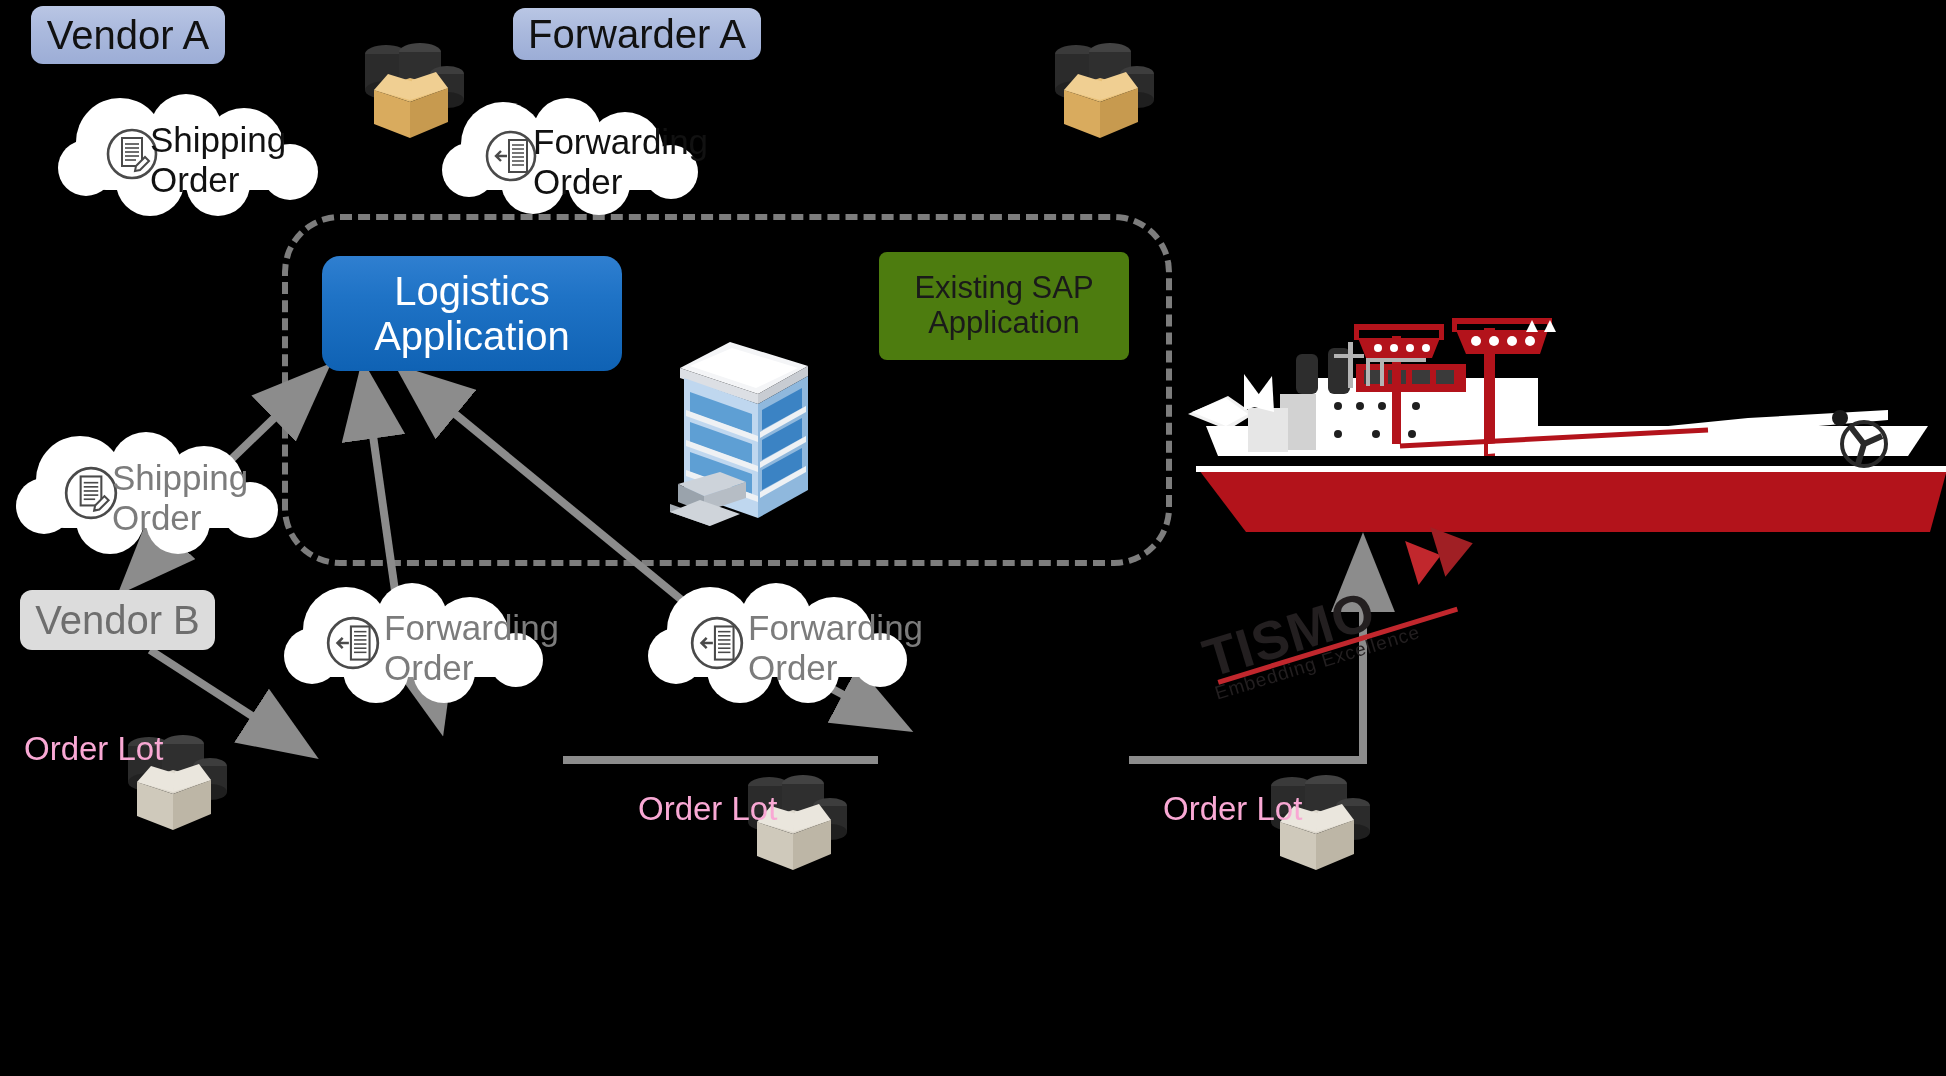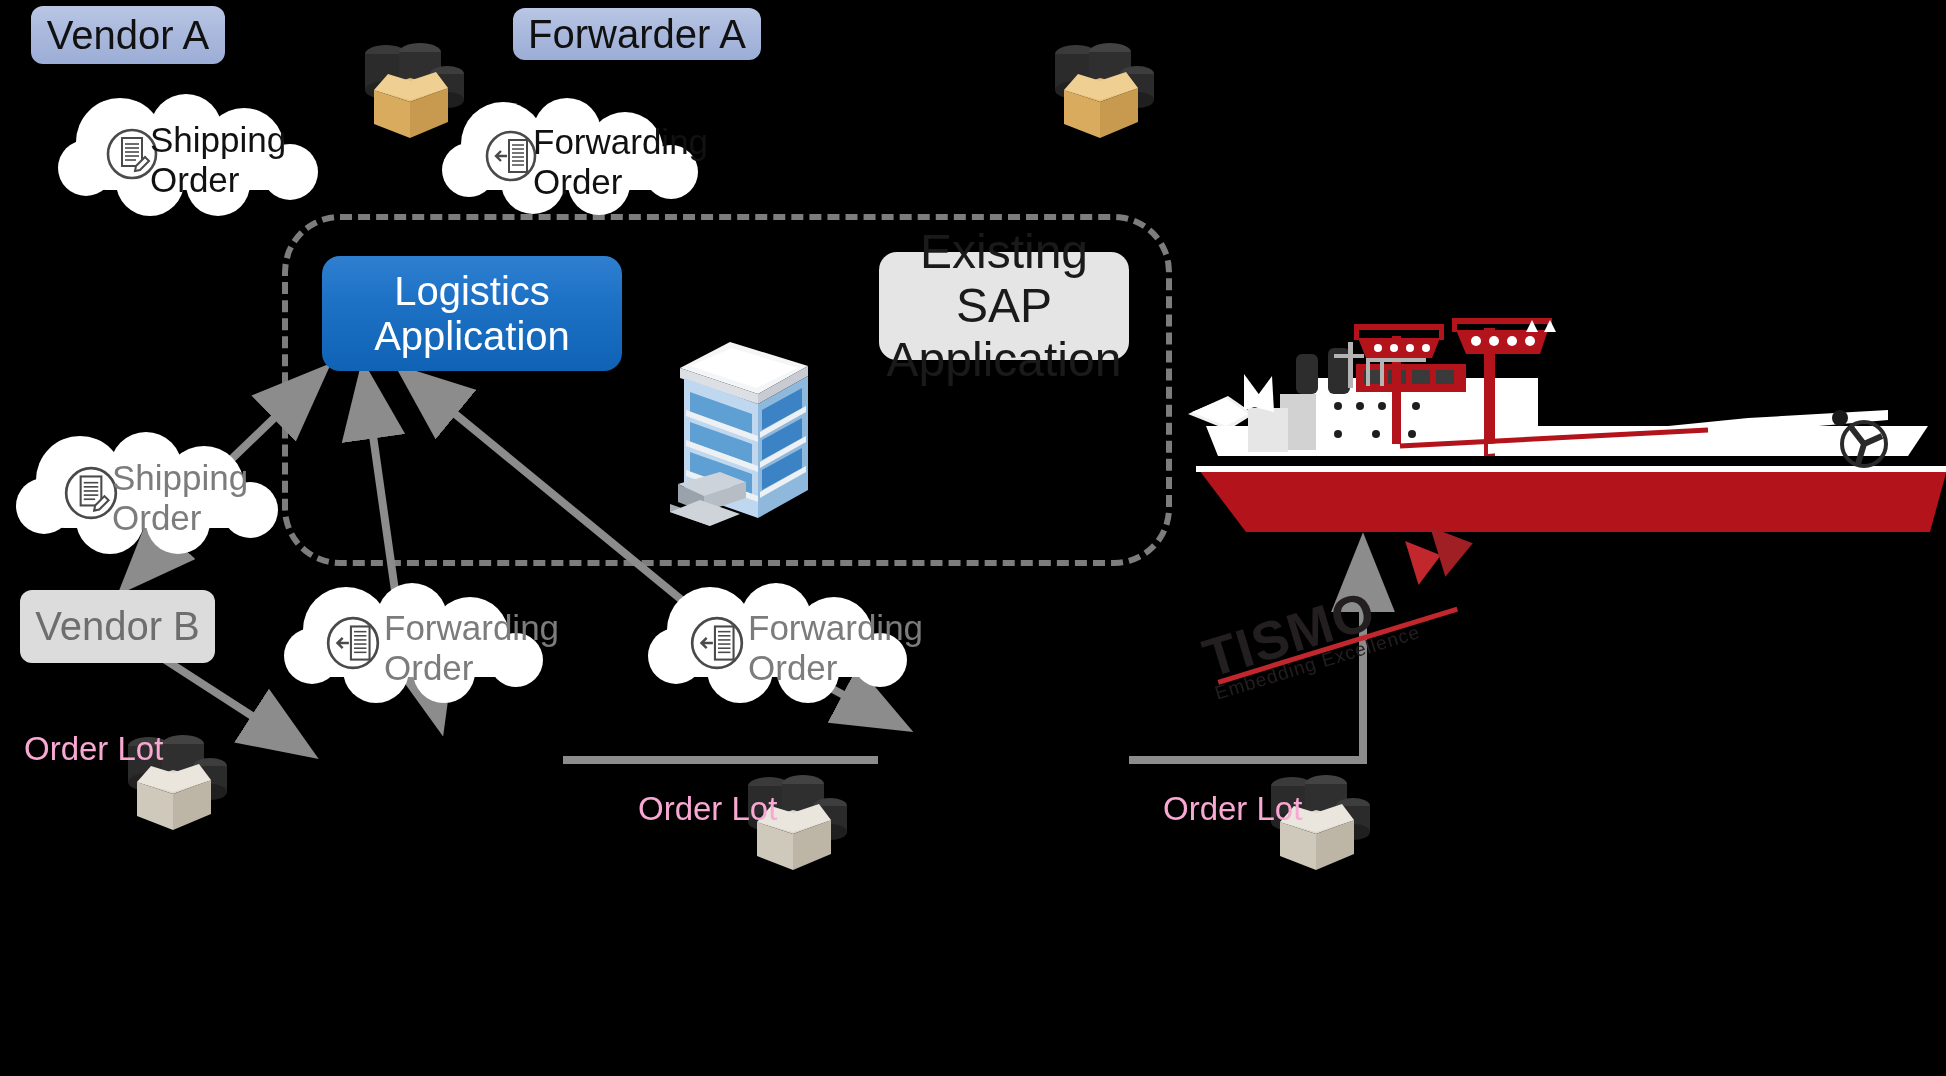"Vendor A" .box { text-align: center -> left }
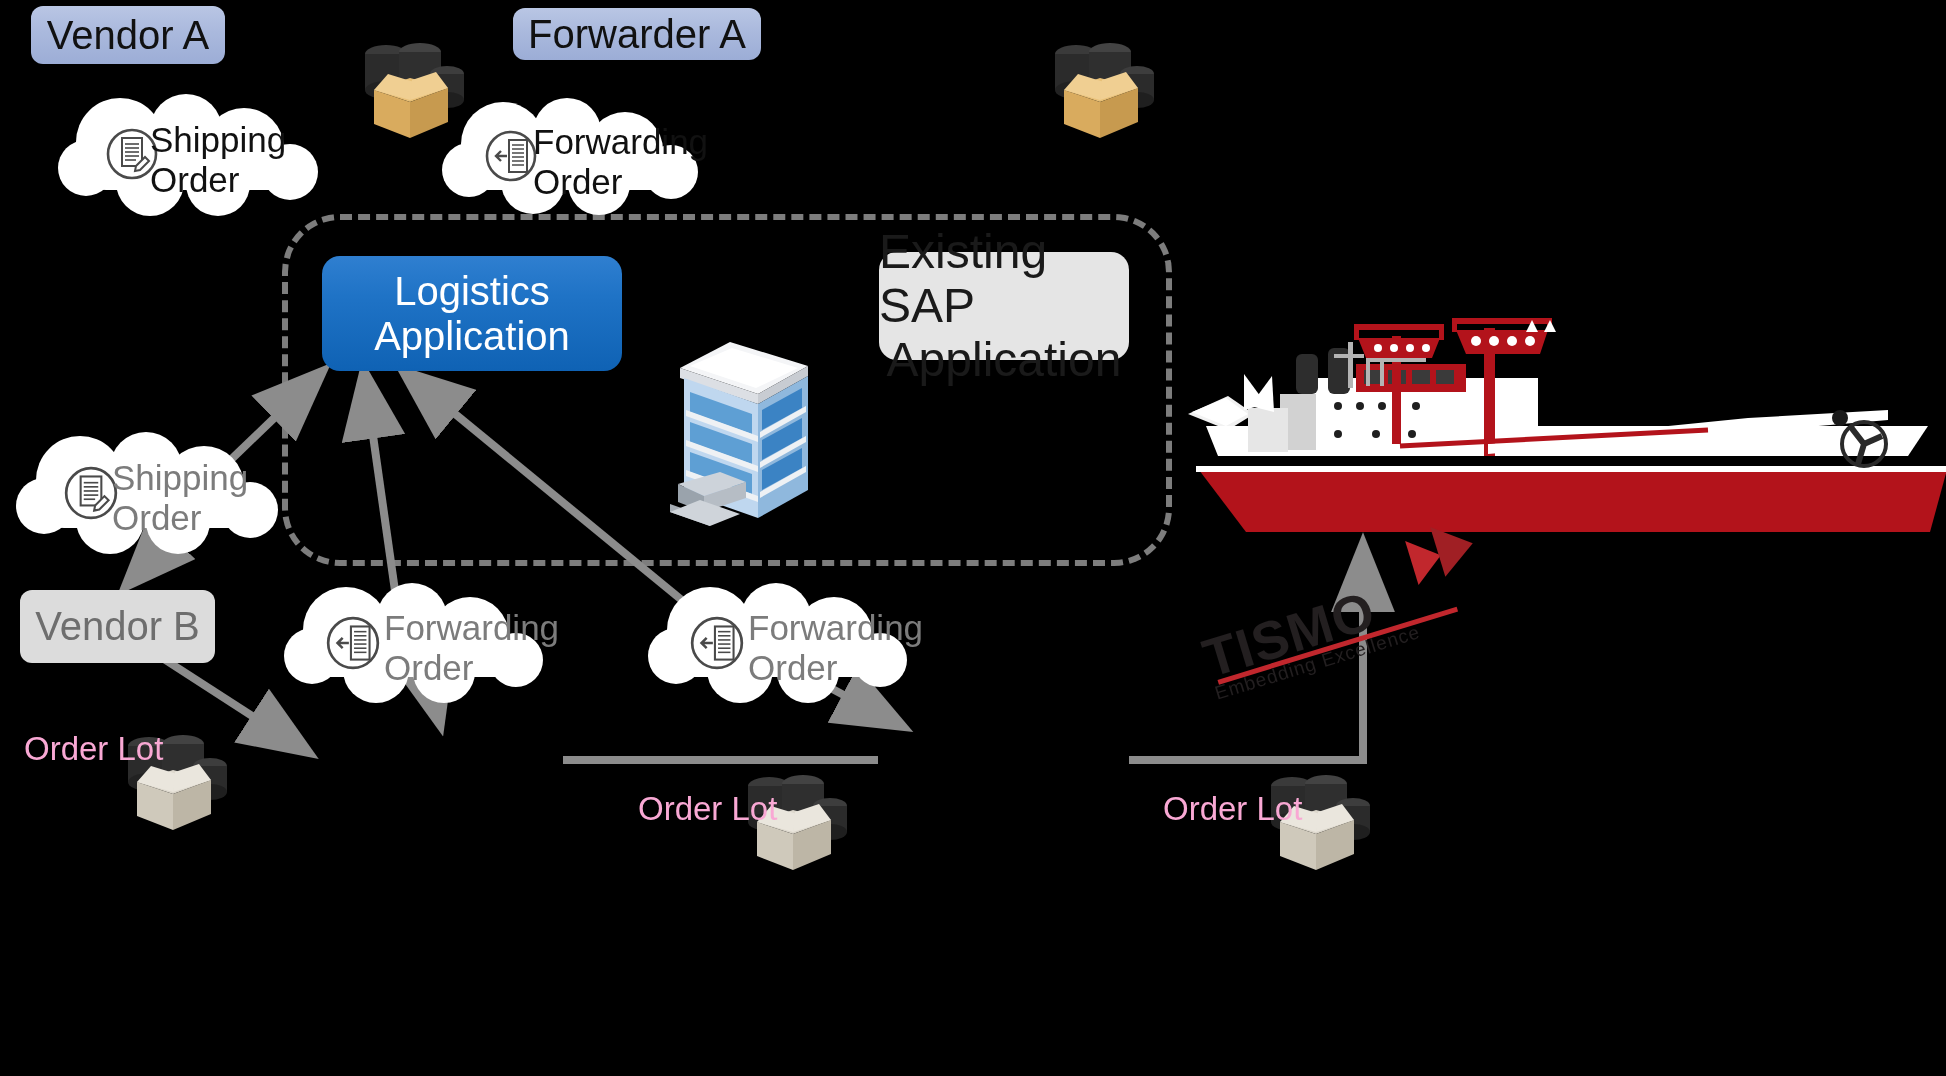"Existing SAP" .box-gray { background: #e5e5e5 -> #4d7c0f; border-radius: 18px -> 8px; font-size: 48px -> 31px }
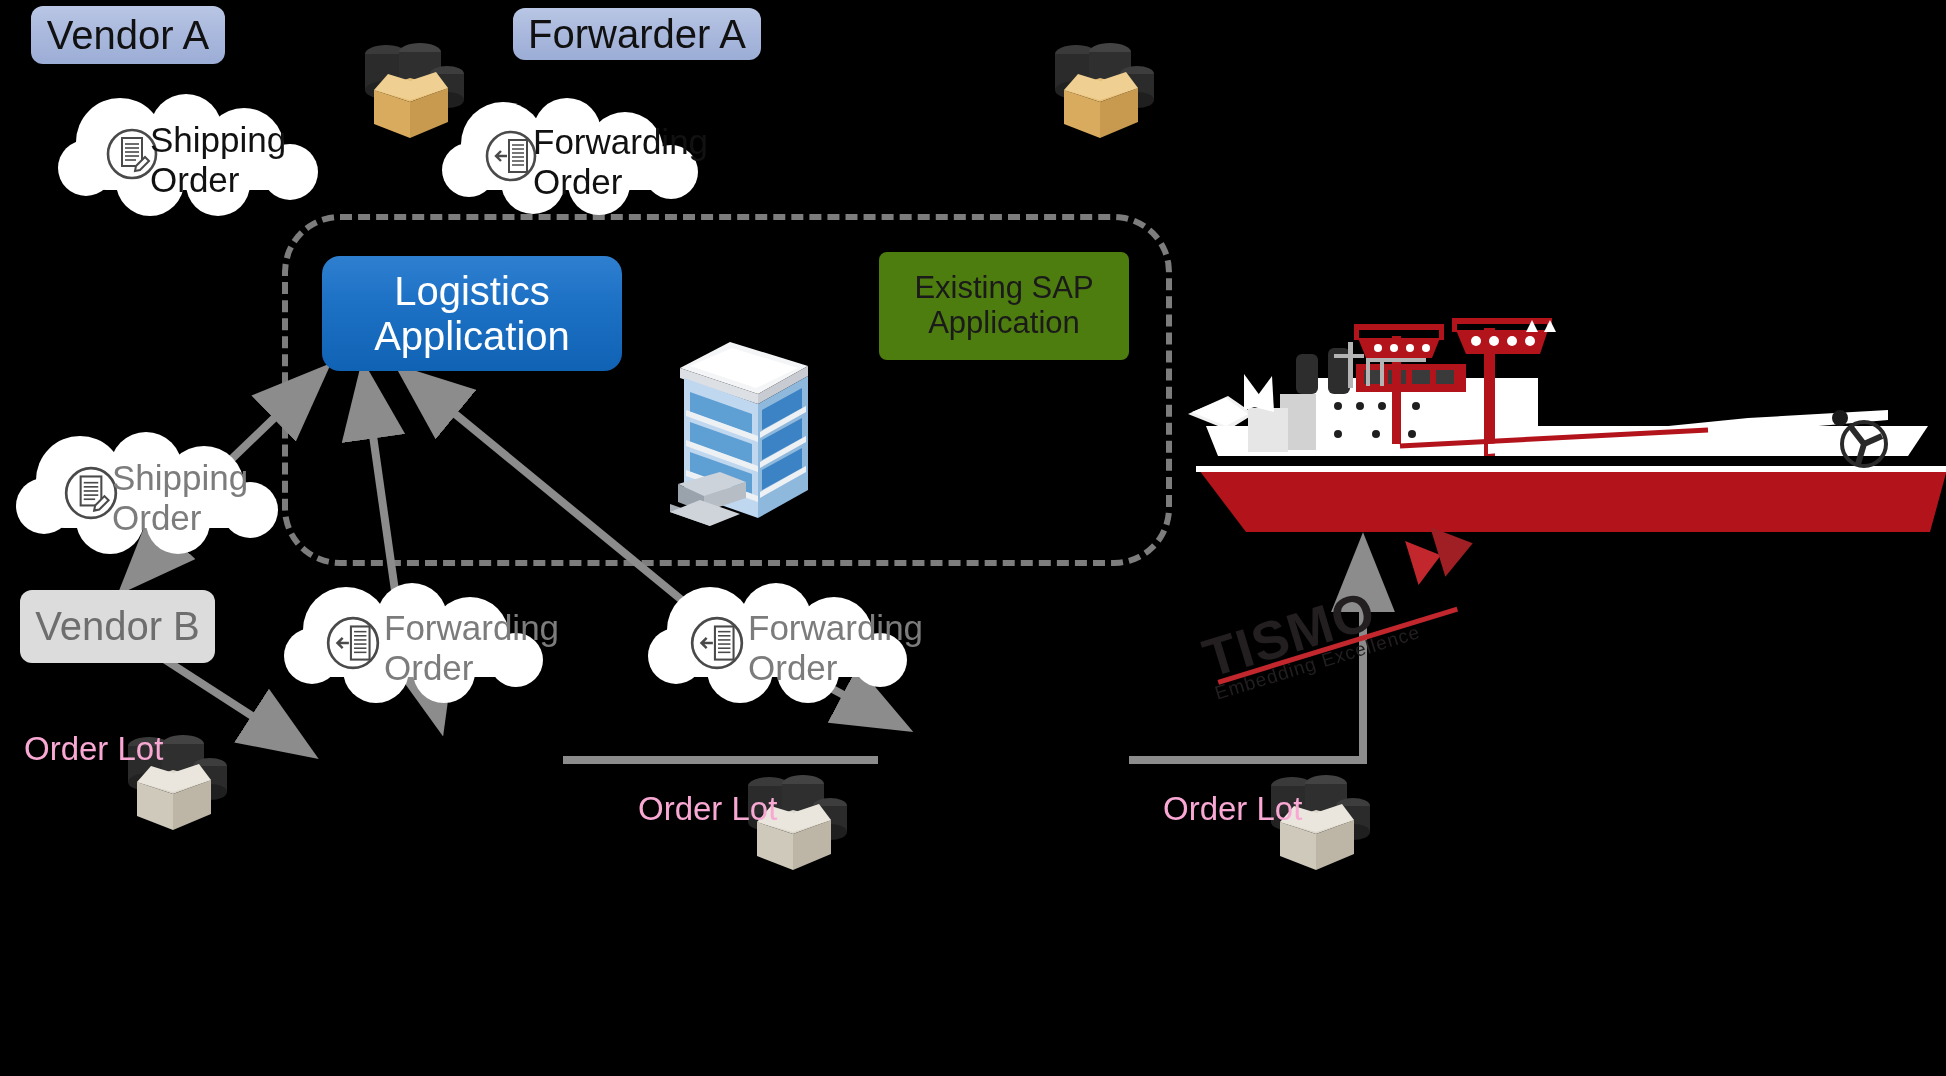"Vendor B" div.box { height: 73px -> 60px }
